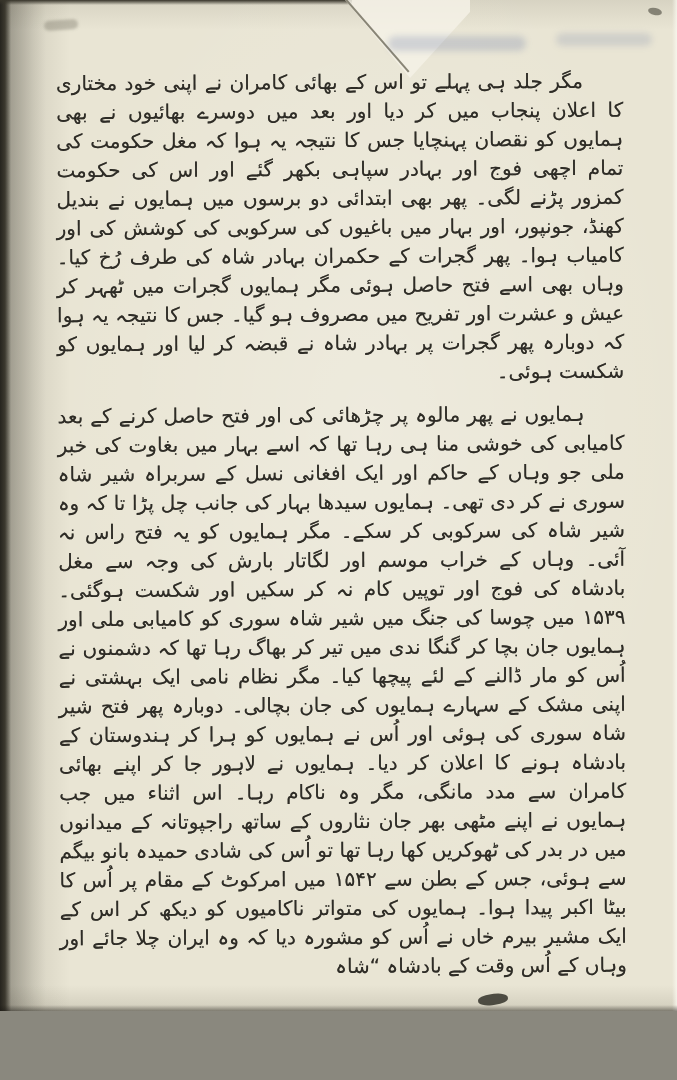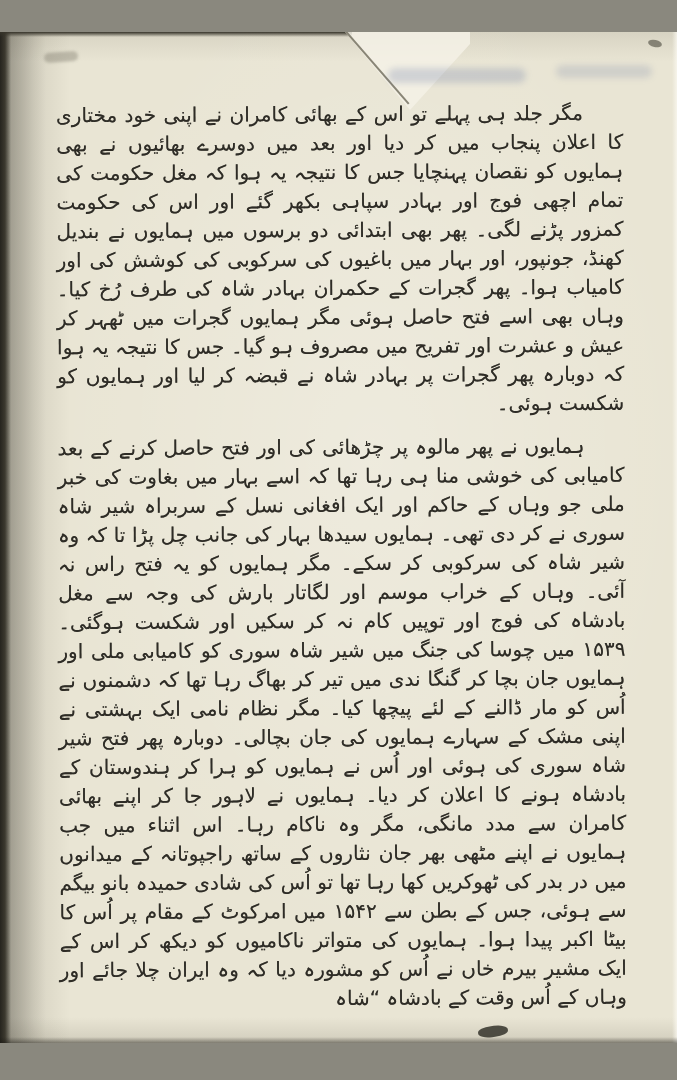"مگر جلد ہی پہلے تو" .scan-page { margin-top: 32px -> none }
